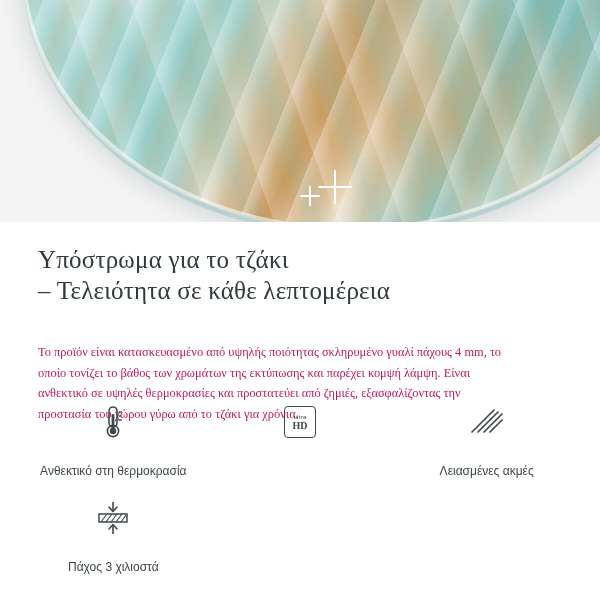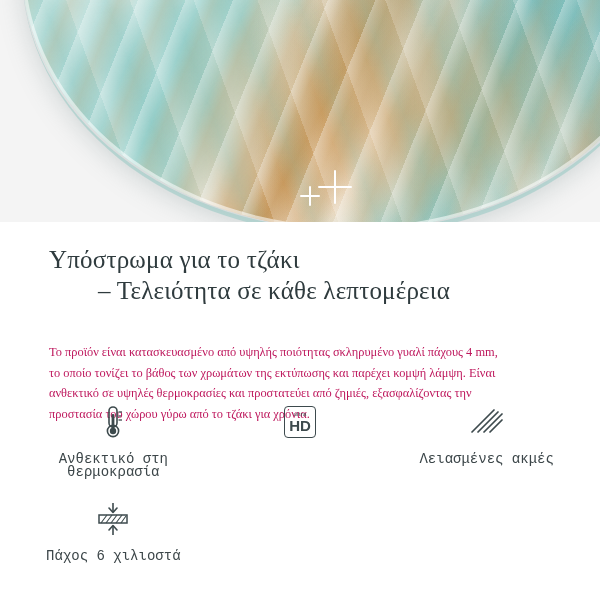"Υπόστρωμα για το τζάκι" .content { padding: 0 49px -> 0 38px }
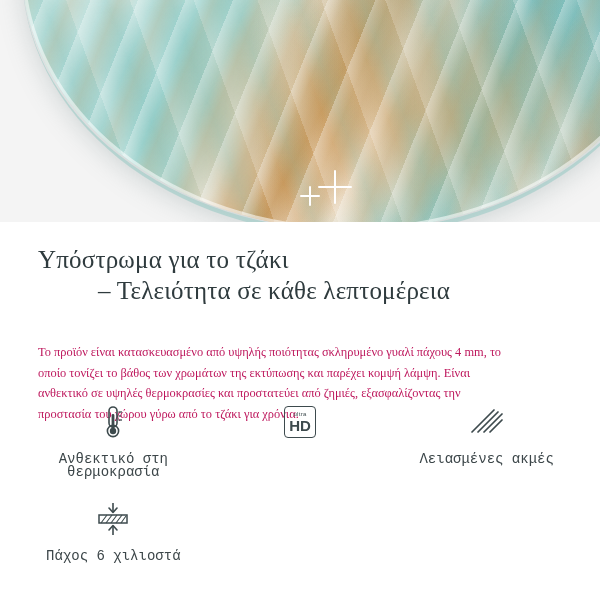"– Τελειότητα σε κάθε λεπτομέρεια" .headline .l2 { text-align: center -> none }
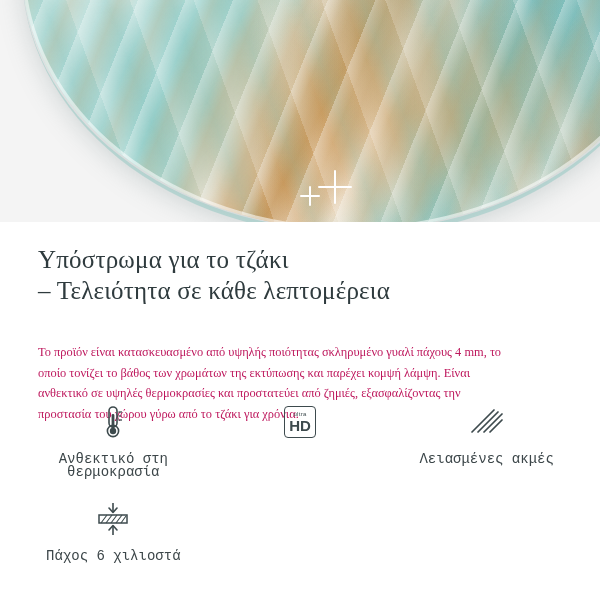"HD" .hd-badge .hd { font-family: Liberation Sans, sans-serif -> Liberation Serif, serif; font-size: 15px -> 10px }
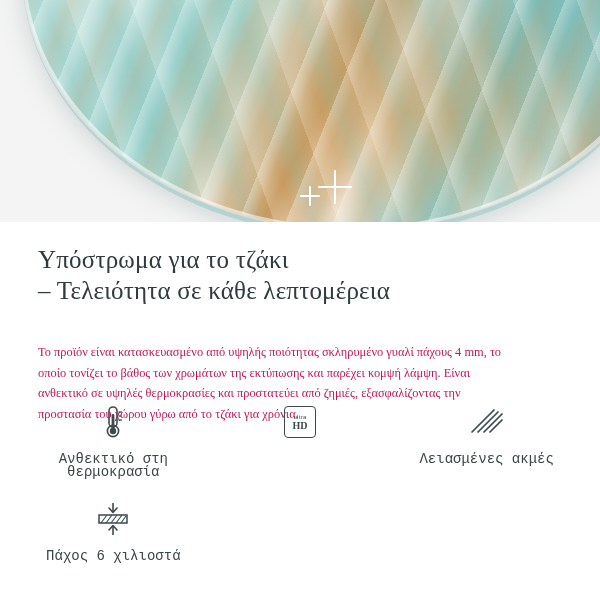"Ανθεκτικό στη θερμοκρασία" .feature-label { font-family: Liberation Mono, monospace -> Liberation Sans, sans-serif; font-size: 14px -> 12px; margin-top: 9px -> 21px }
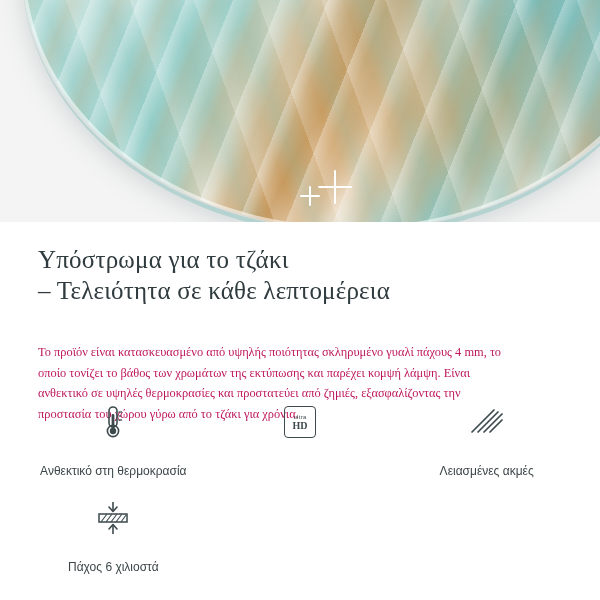"Πάχος 6 χιλιοστά" div.feature-label { text: 6 -> 3 }
